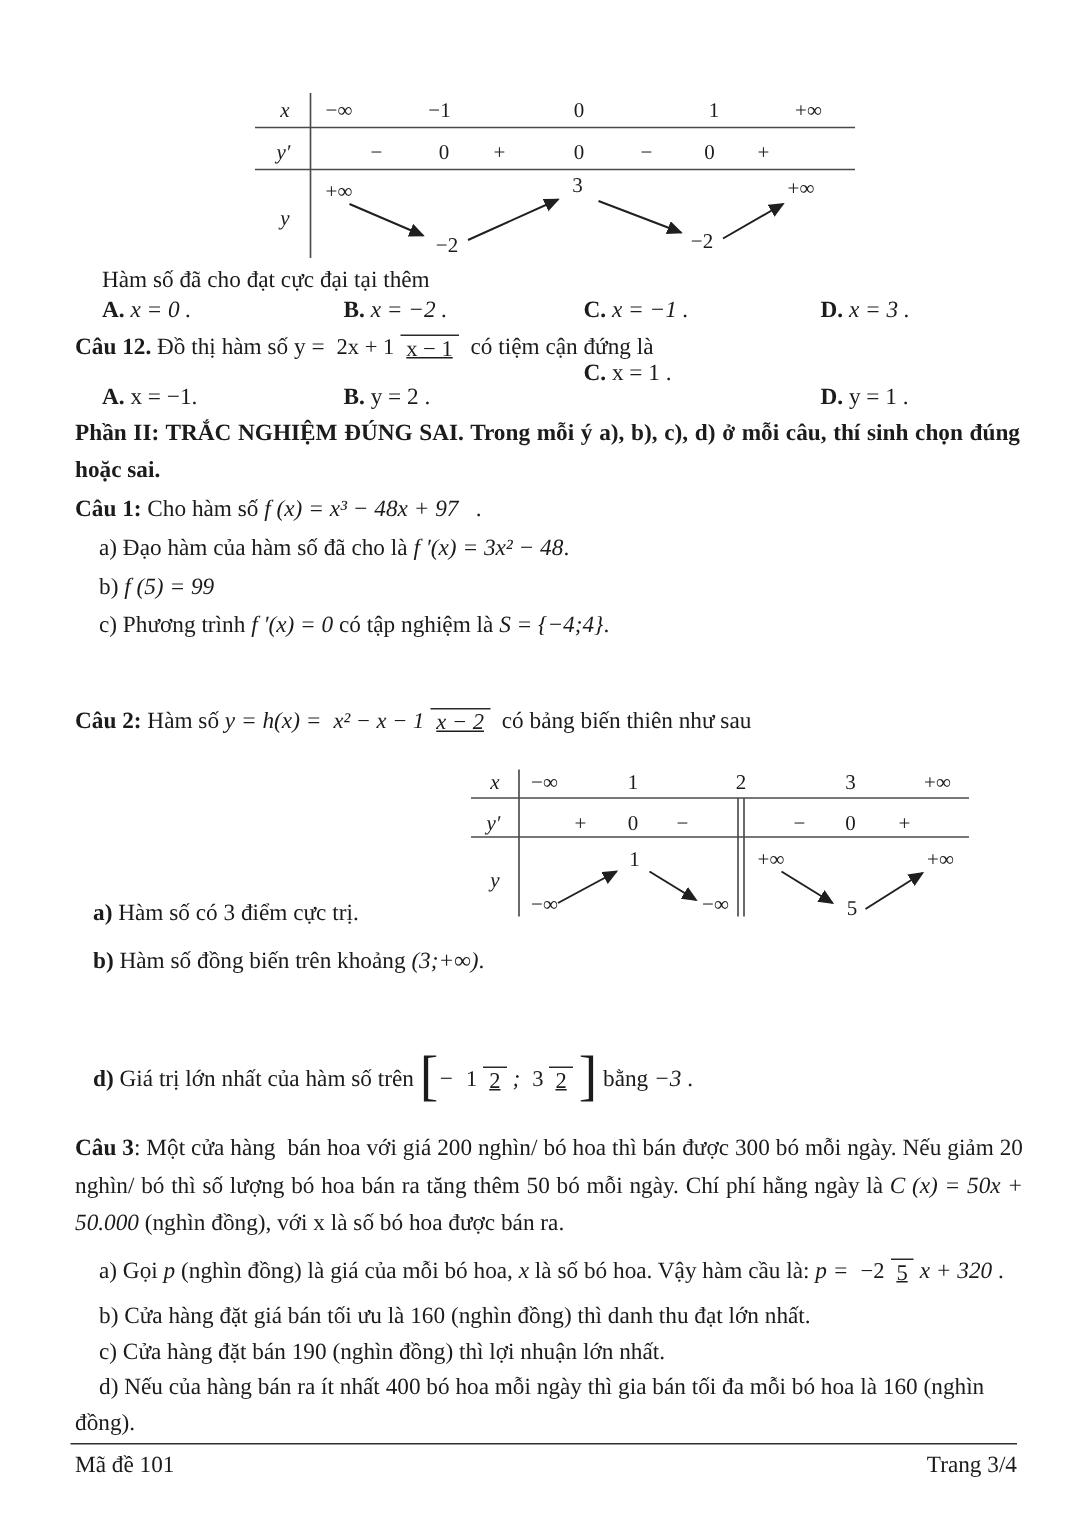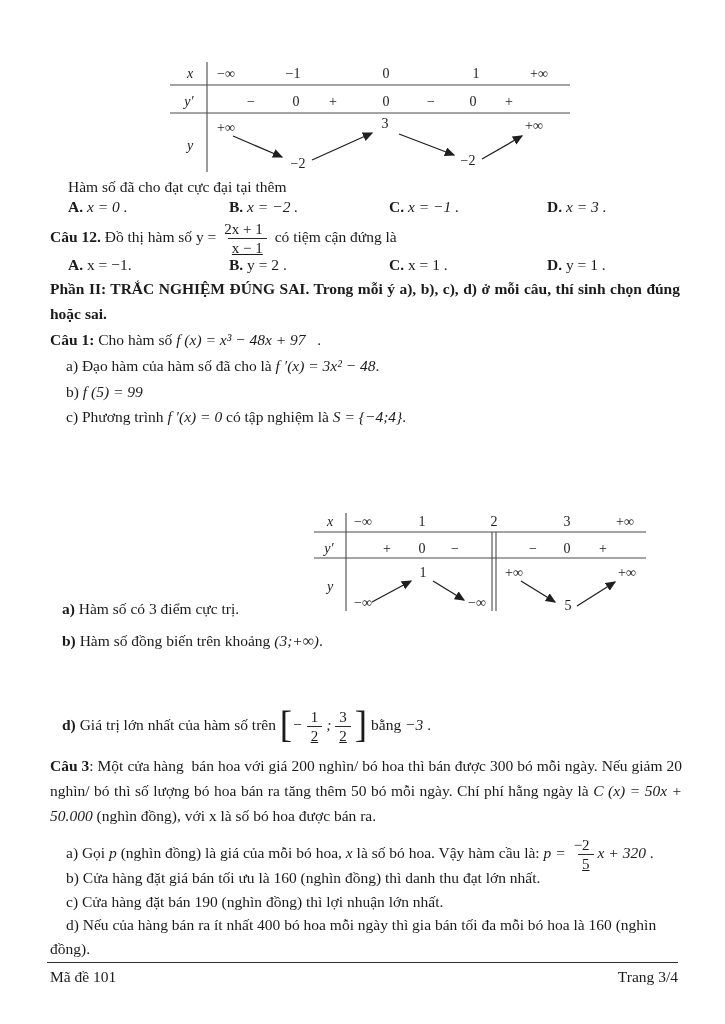"2x + 1" .frac { align-items: flex-end -> center; flex-direction: column -> row }
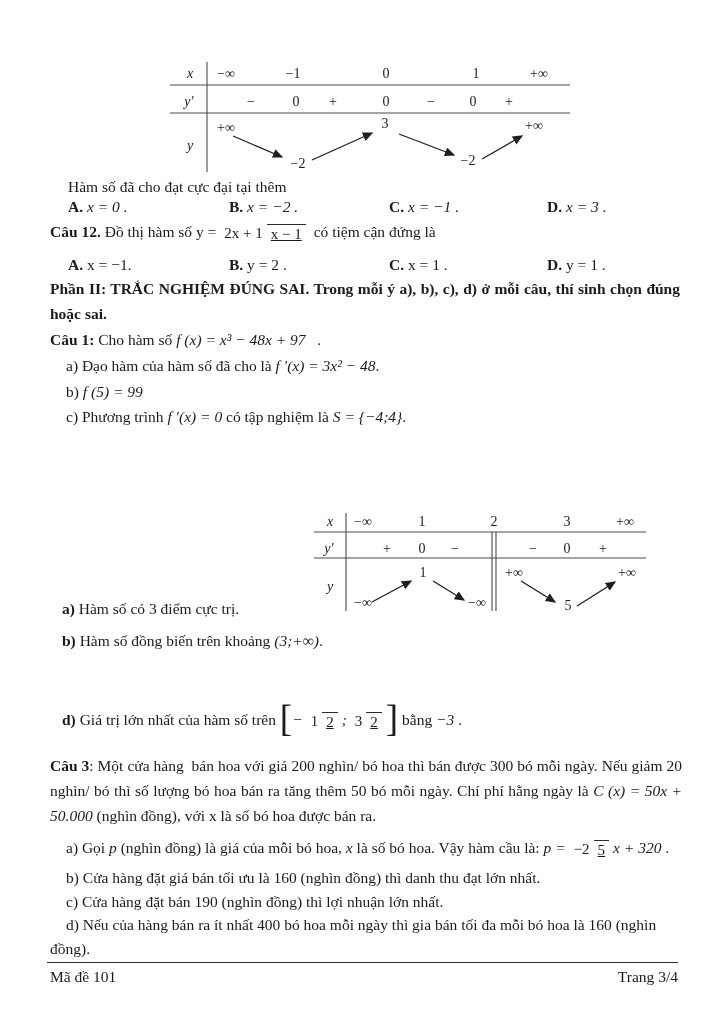"C. x = 1 ." div.line { top: 254px -> 238px }
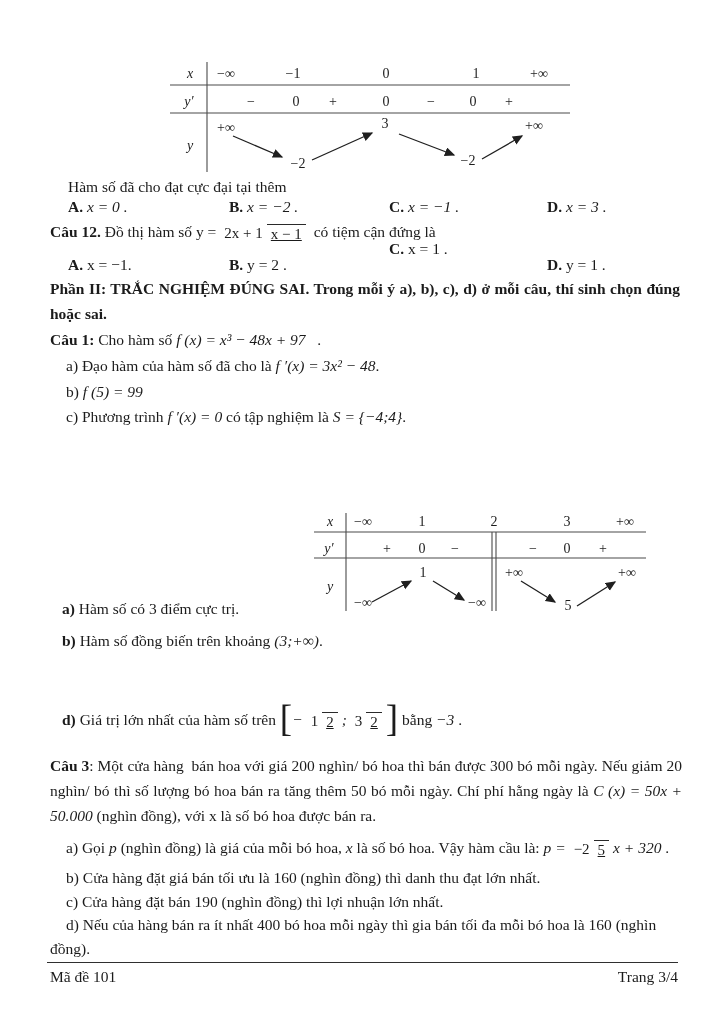"Câu 2: Hàm số y" div.line { html: none -> <div><span>Câu 2:</span><span> Hàm số </span><span>y = h(x) =</span><span> <span>x² − x − 1</span> <span>x − 2</span> </span><span> có bảng biến thiên như sau</span></div> }
